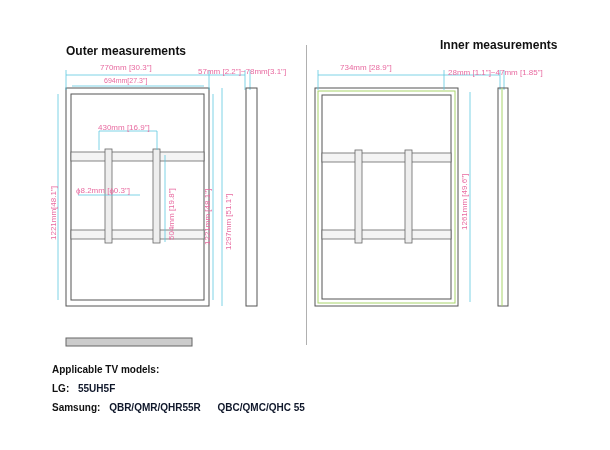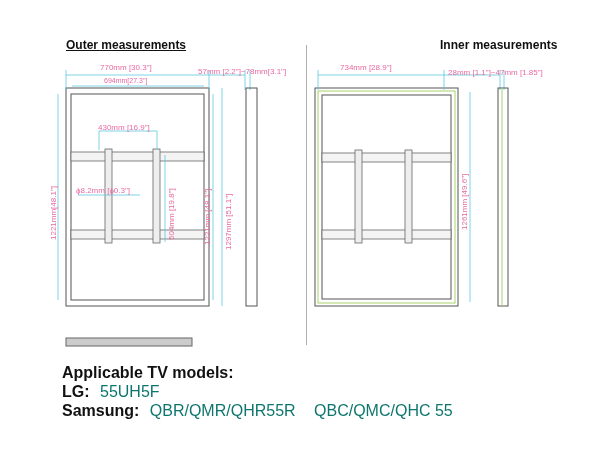"Outer measurements" div.title { text-decoration: underline -> none; top: 38px -> 44px }
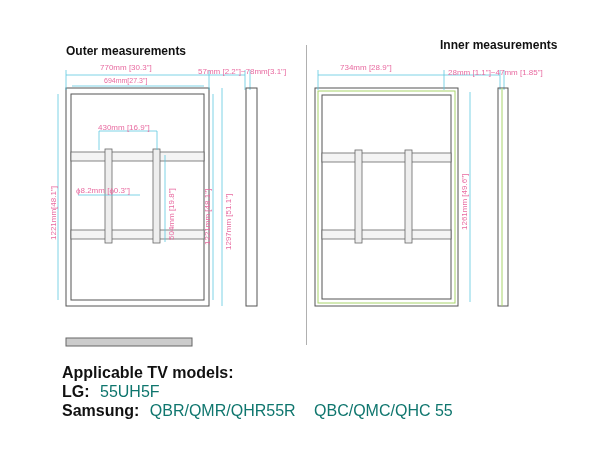"Applicable TV models:" .models { font-size: 16px -> 10px; left: 62px -> 52px }
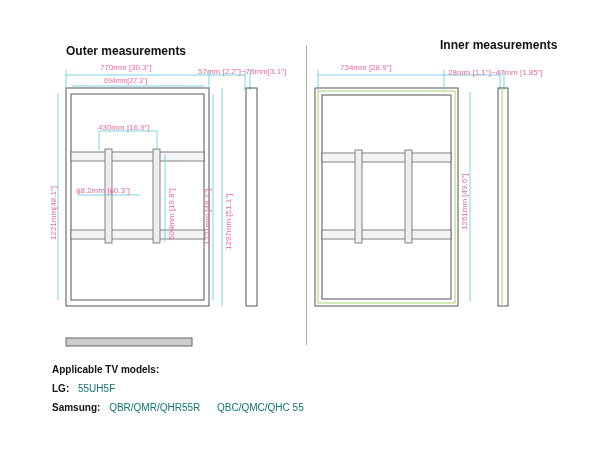"55UH5F" .red { color: #0f766e -> #0f172a; font-weight: normal -> bold }
